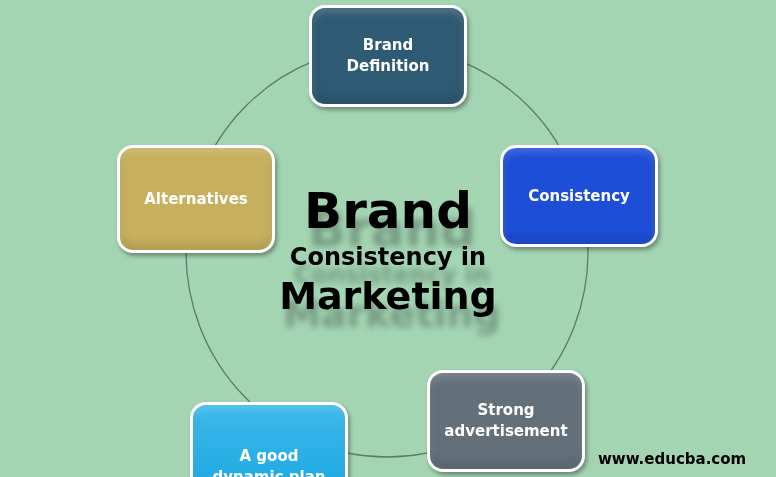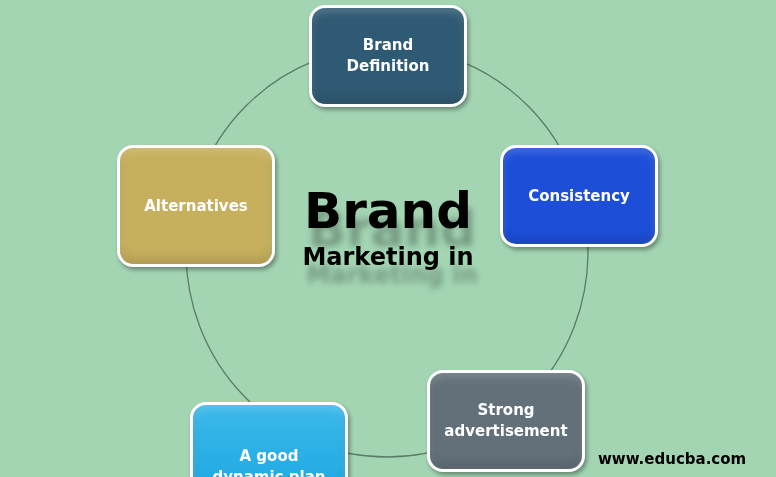"Alternatives" div.node { height: 122px -> 108px }
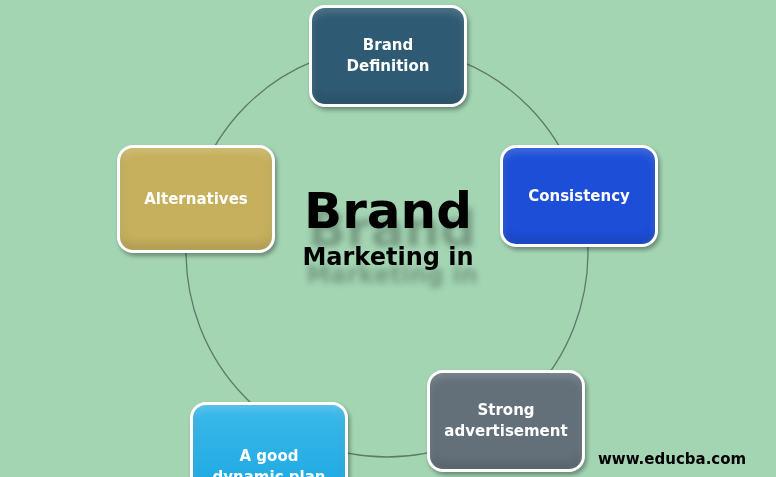"Marketing in" span.t2 { text: Marketing -> Consistency }
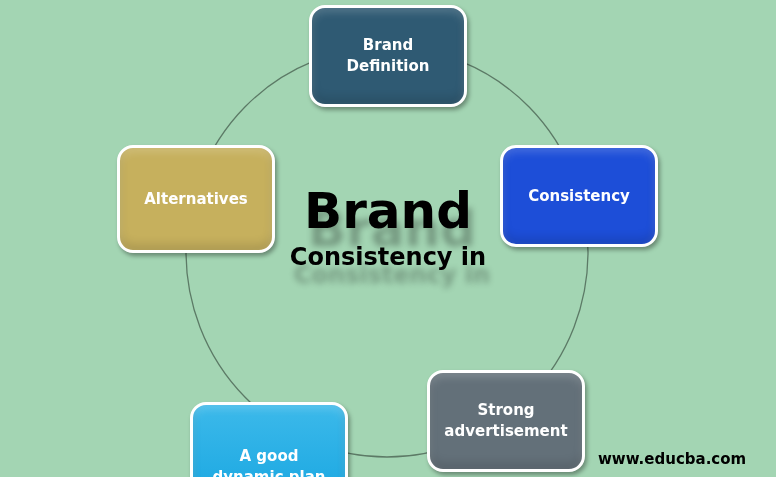"Marketing" span.t3 { html: none -> <span>Marketing</span> }
